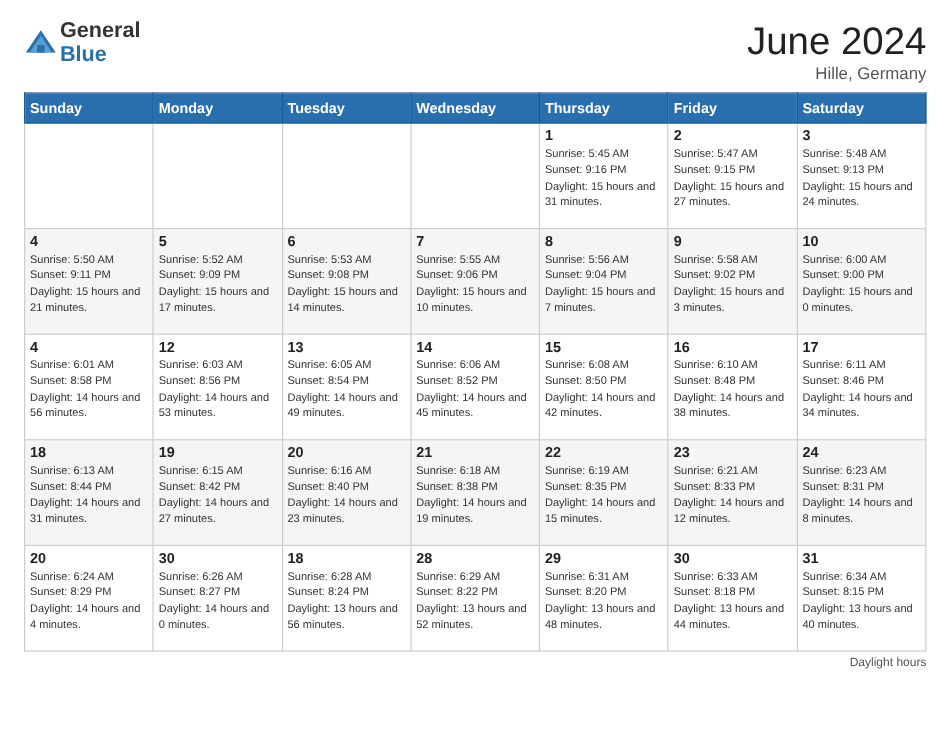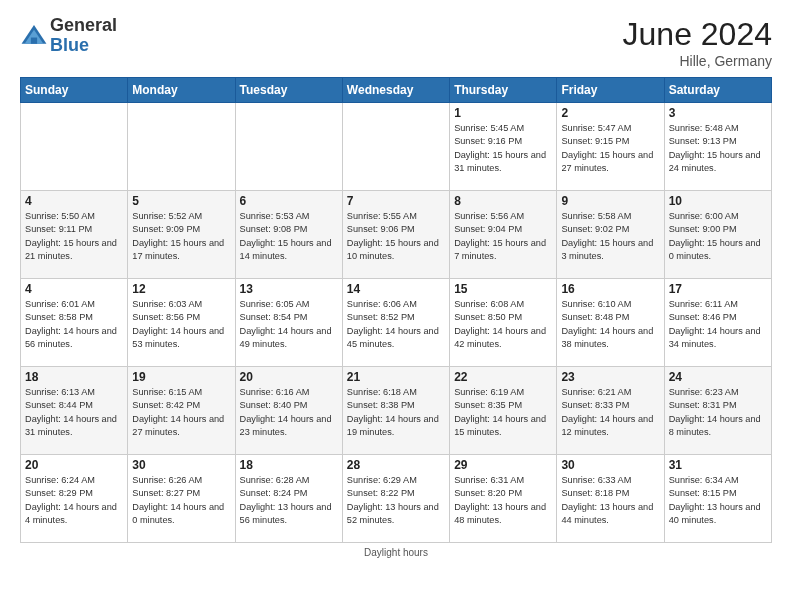"Daylight hours" .footer-note { text-align: center -> right }
